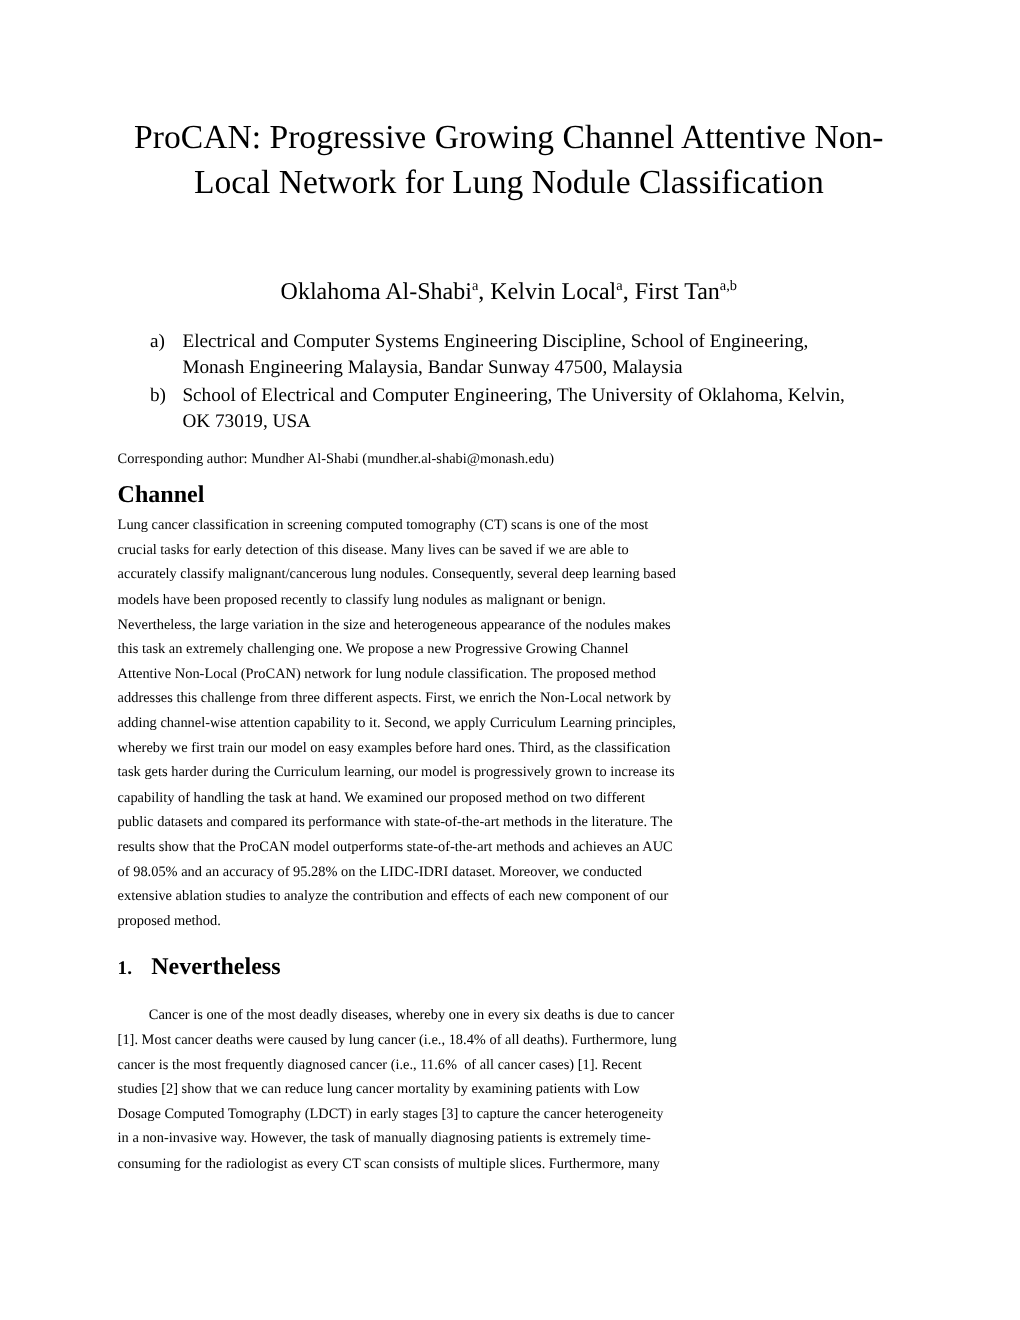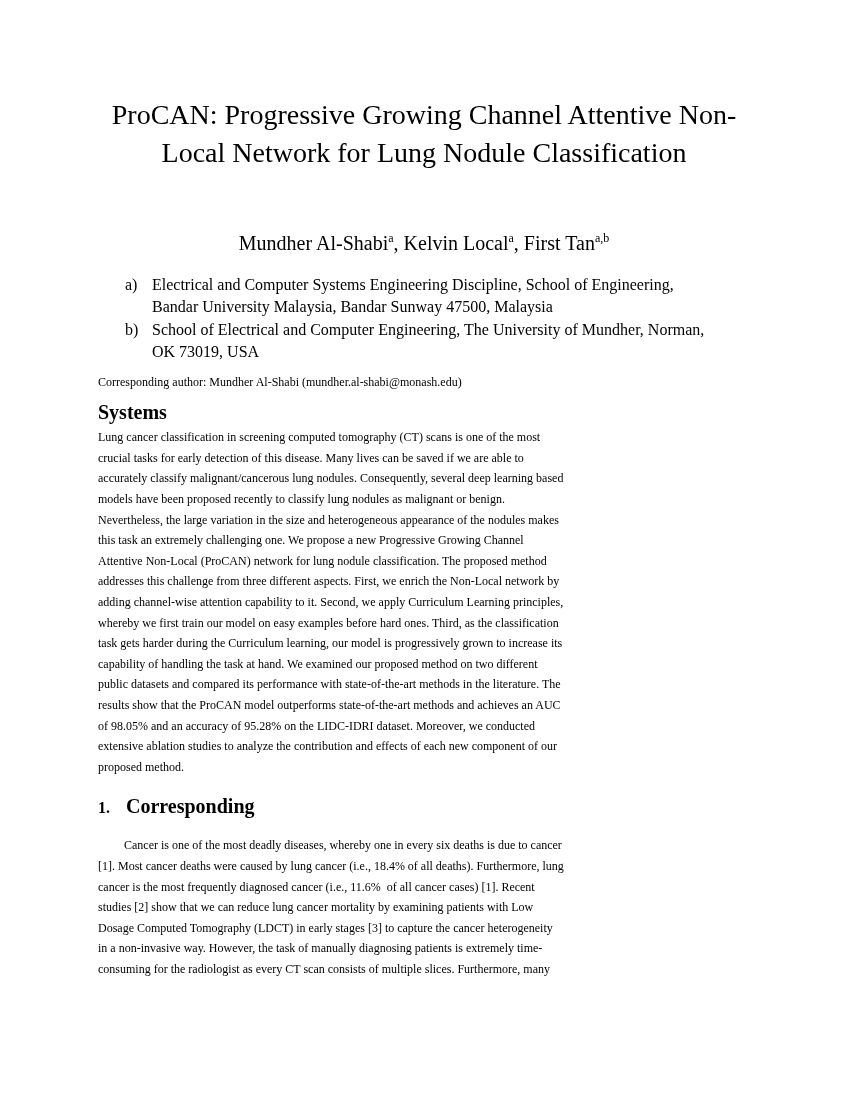"Mundher Al-Shabi" span { text: Mundher -> Oklahoma }
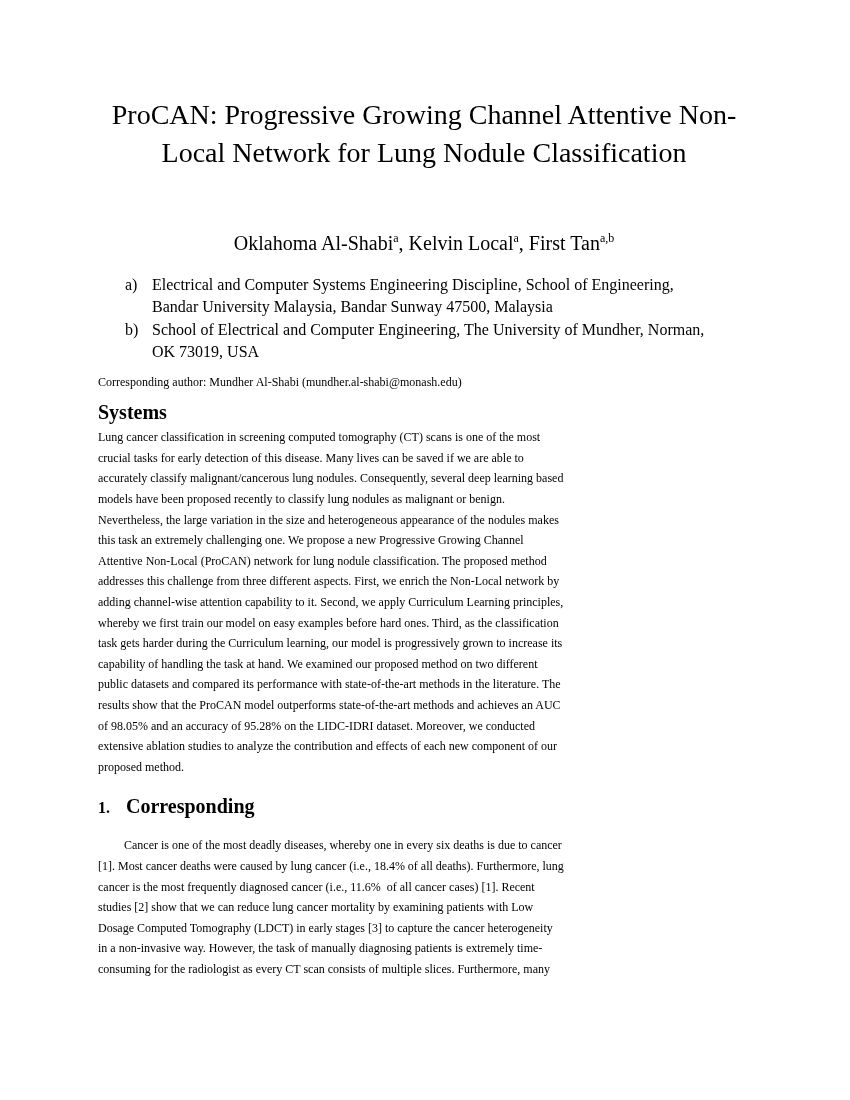"Electrical and Computer Systems" span.aff-text { text: Bandar University -> Monash Engineering }
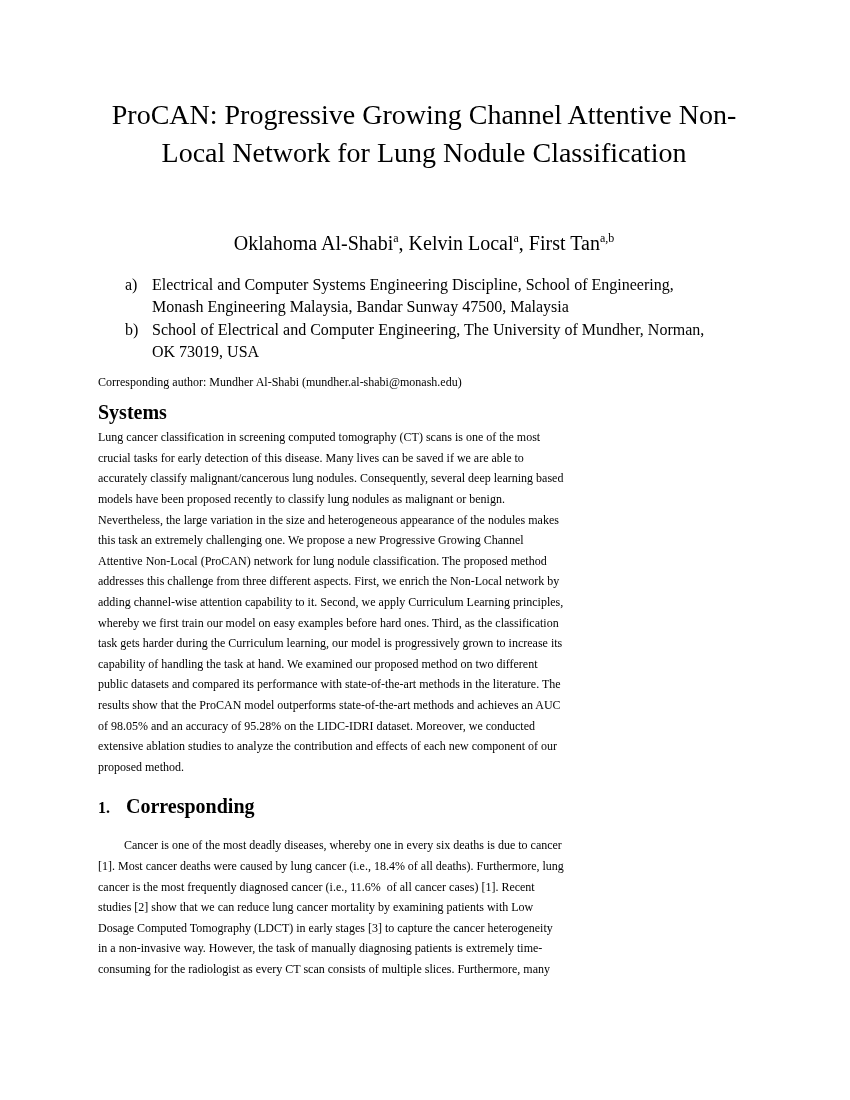"School of Electrical and Computer" span.aff-text { text: Mundher, Norman -> Oklahoma, Kelvin }
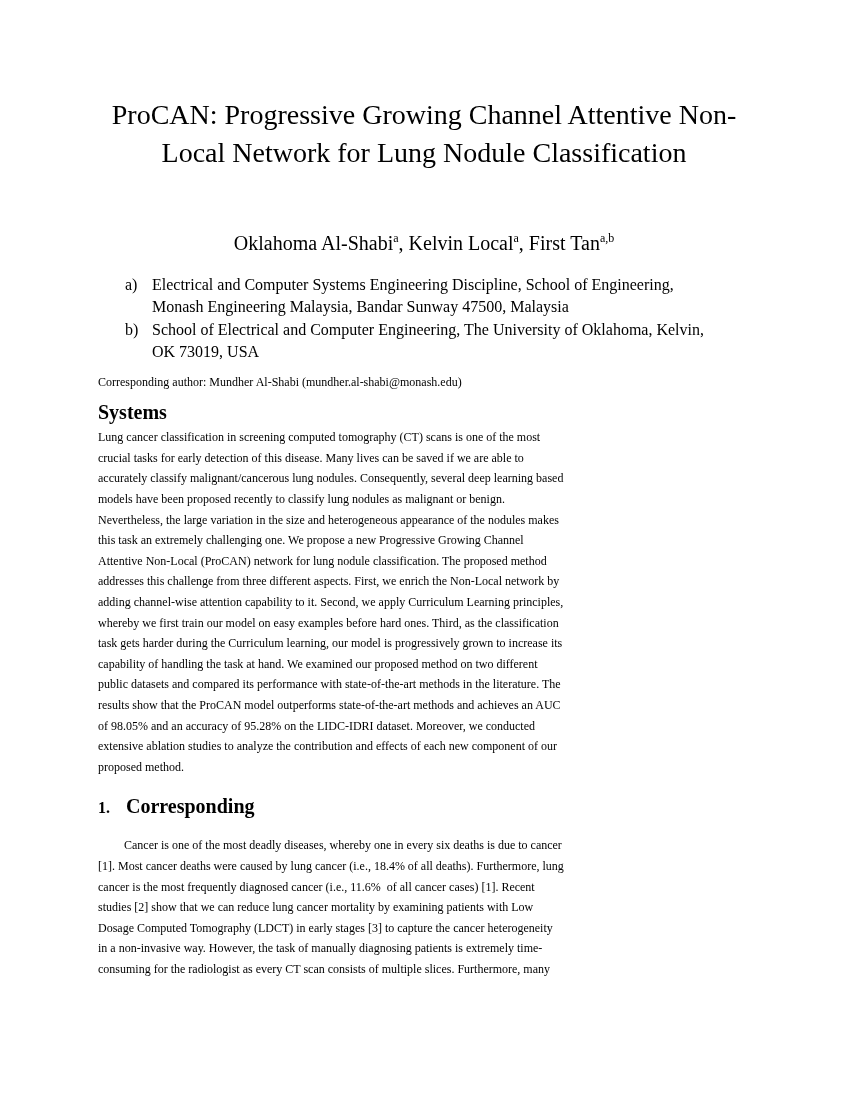"Systems" h2.abstract-heading { text: Systems -> Channel }
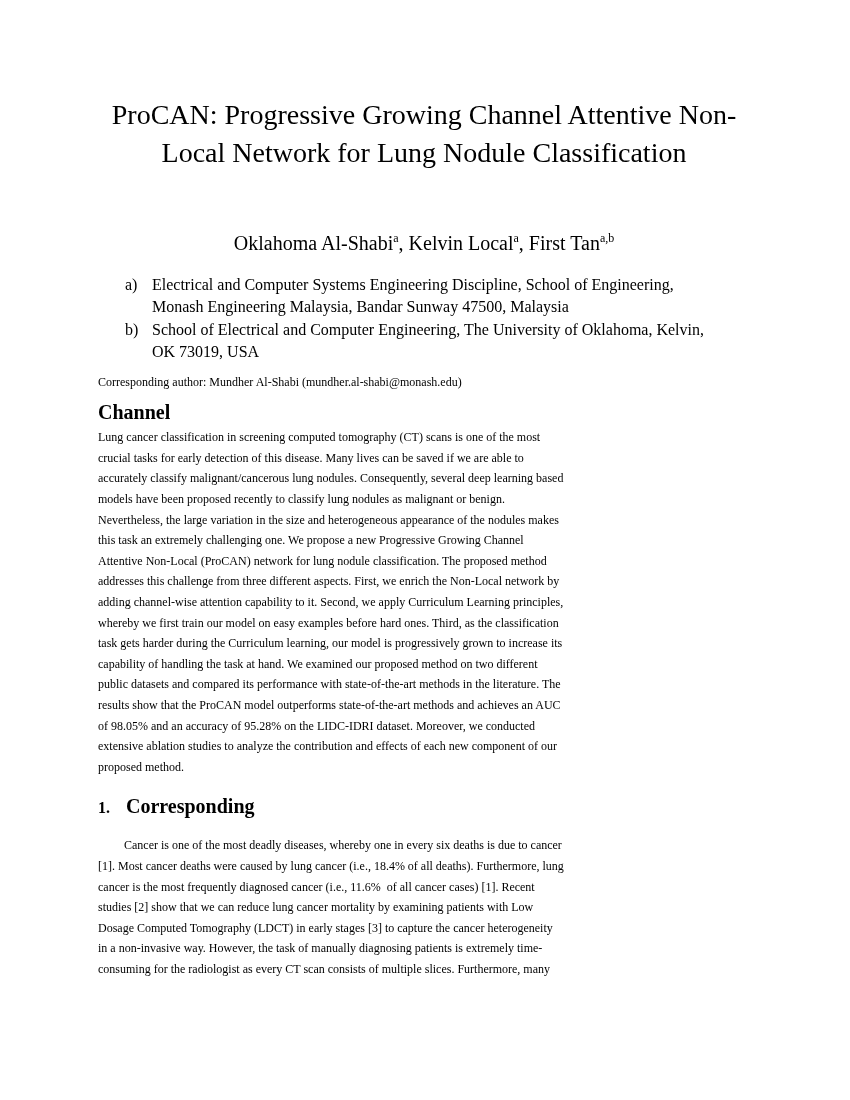"Corresponding" span.section-title { text: Corresponding -> Nevertheless }
